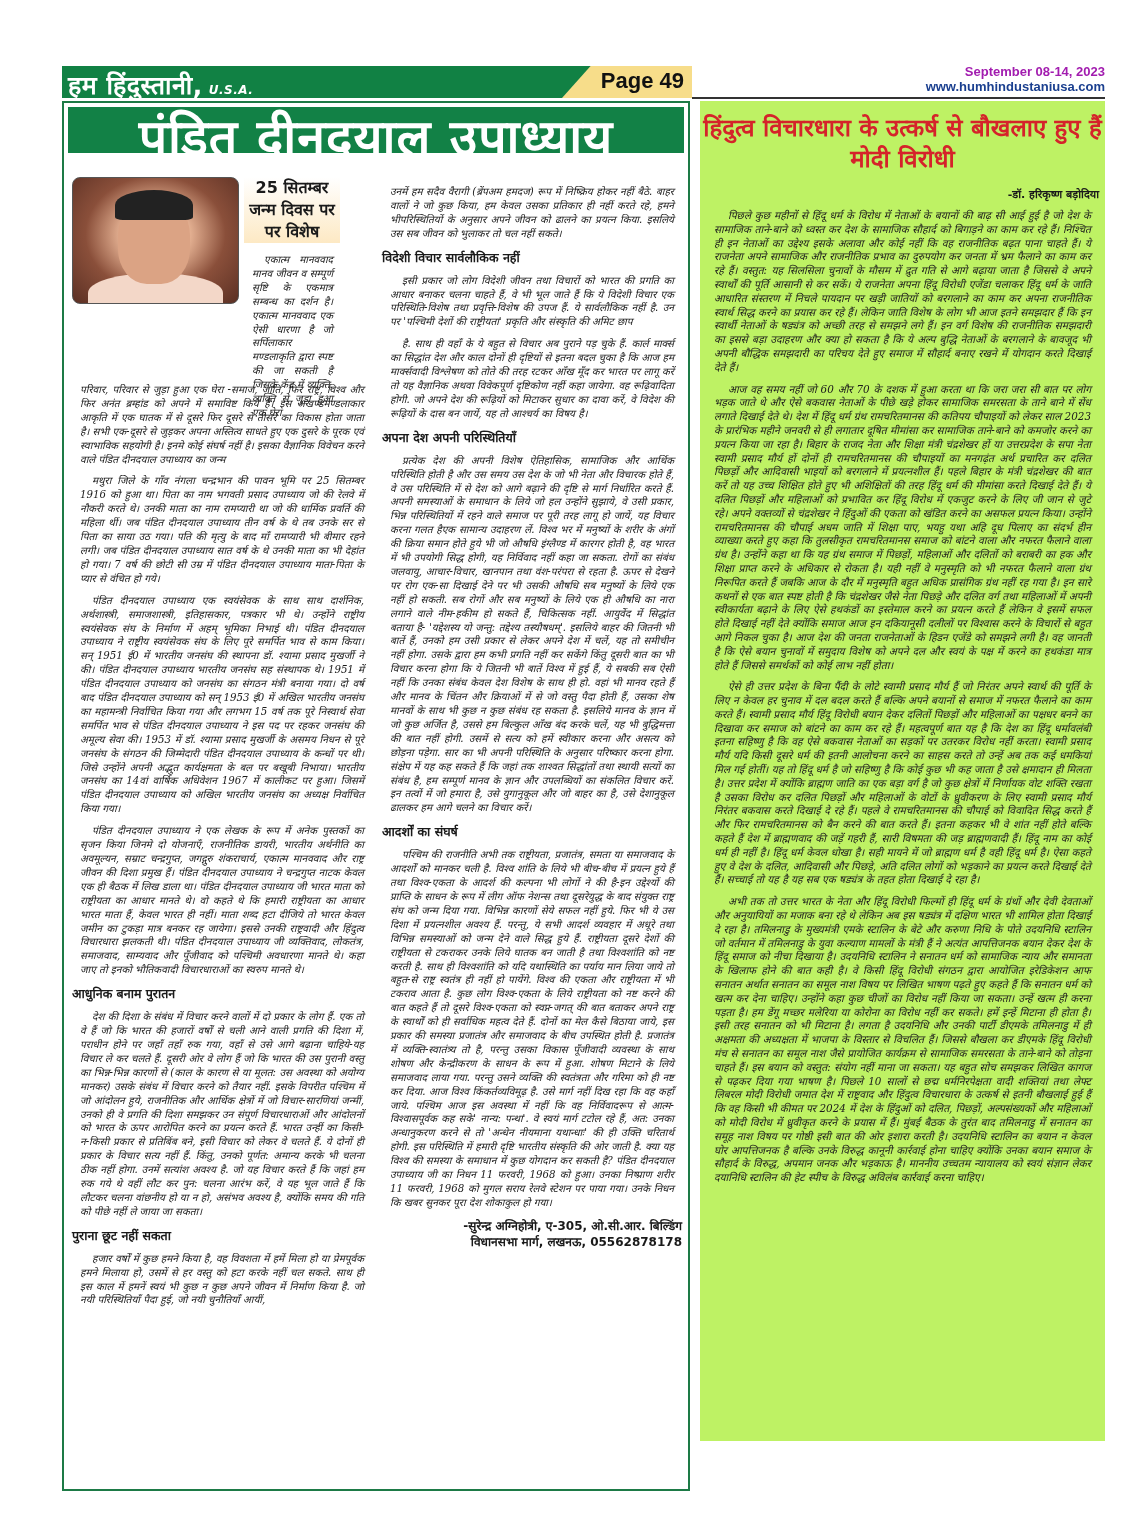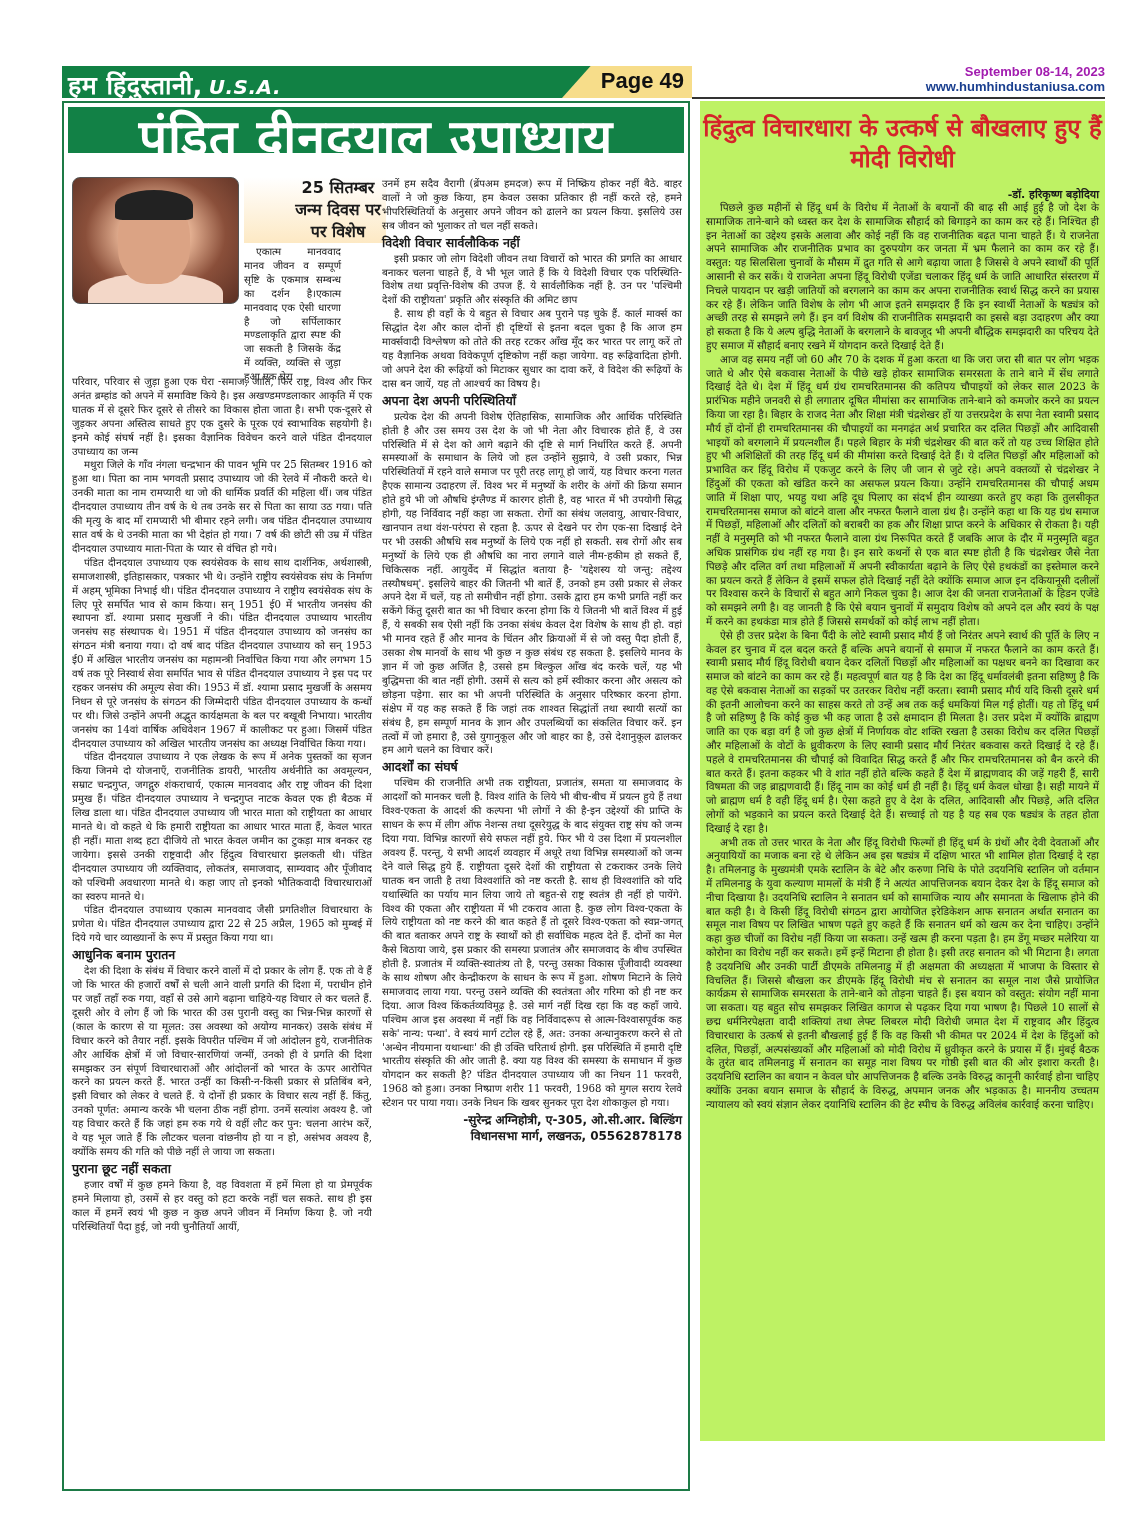"U.S.A." .mast-title .usa { font-size: 20px -> 12px }
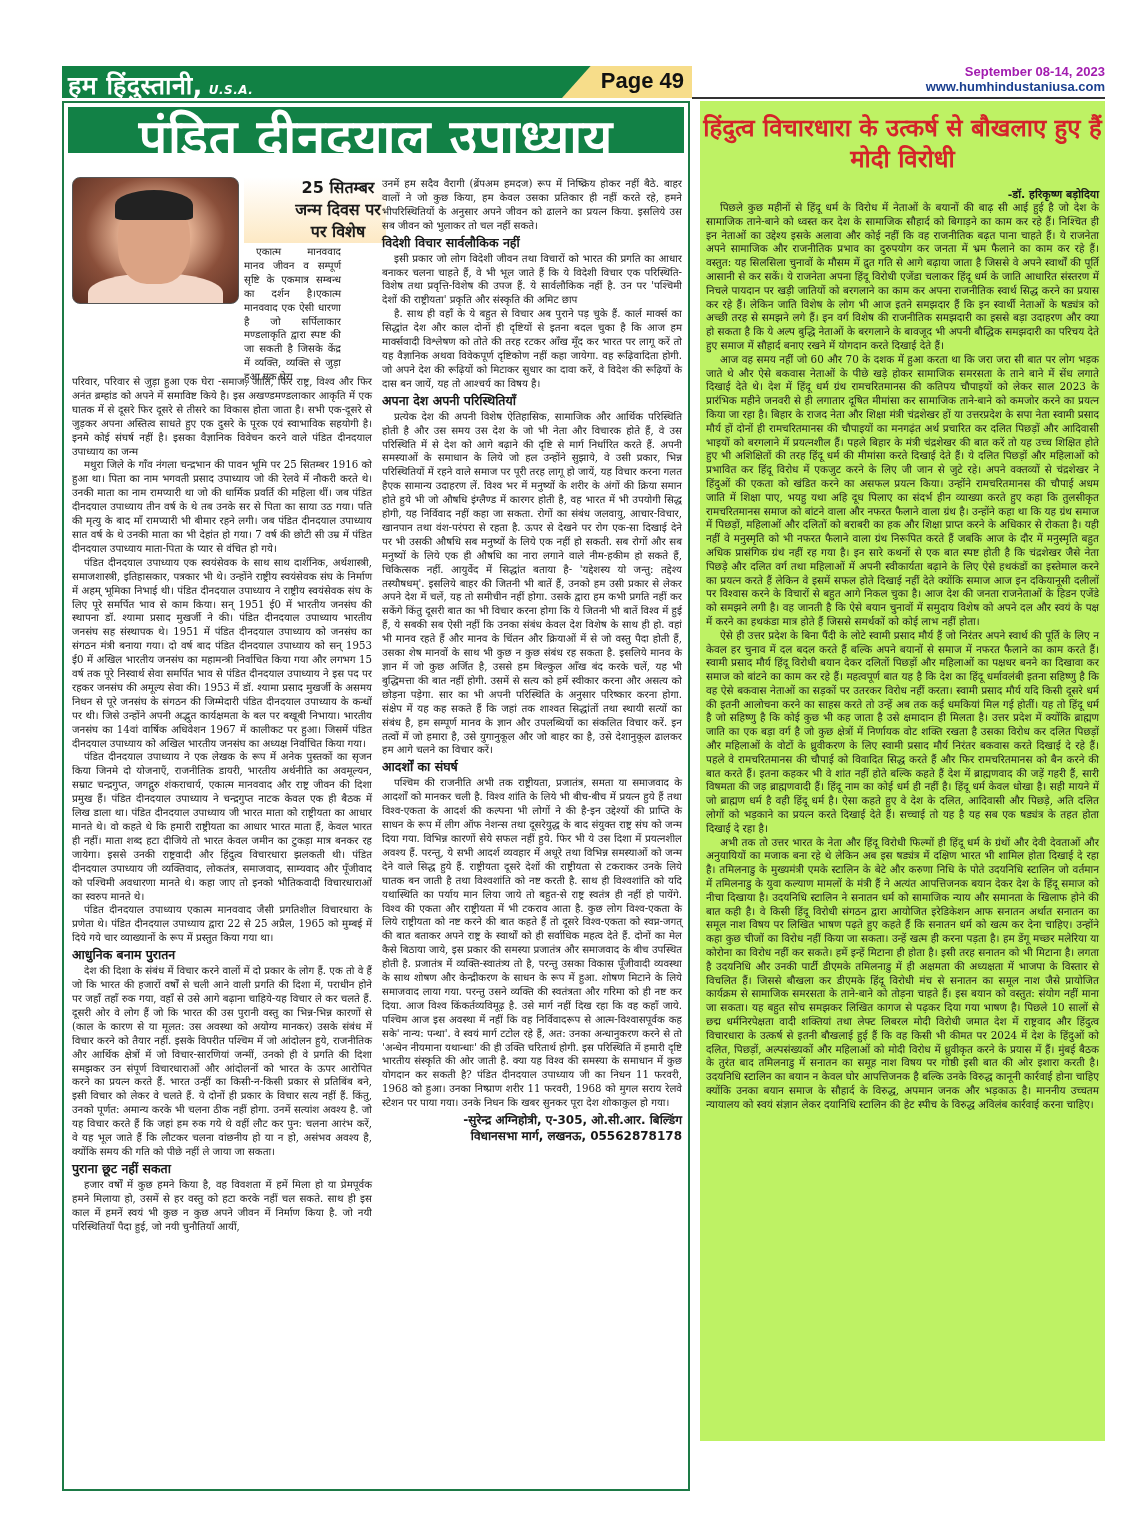"25 सितम्बर जन्म दिवस पर" .subhead { padding-left: 46px -> none }
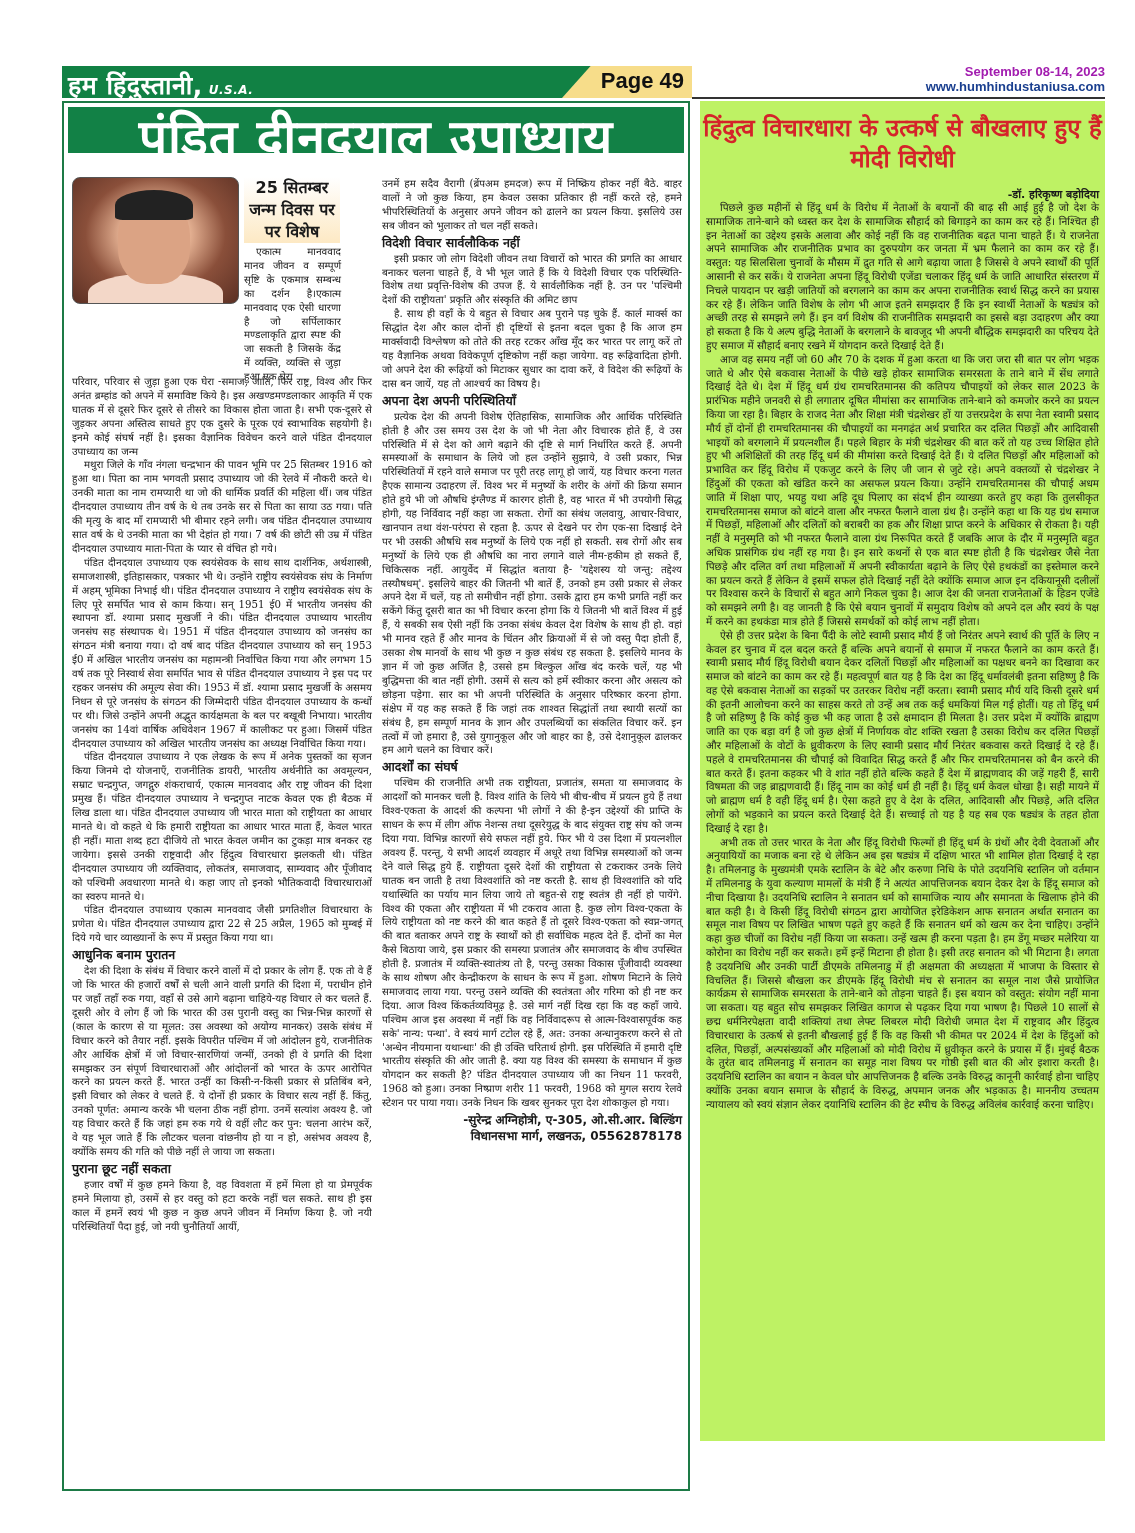"उनमें हम सदैव वैरागी (ब्रेंपअम" .col-text p { font-style: none -> italic; margin: 0 -> 8px }
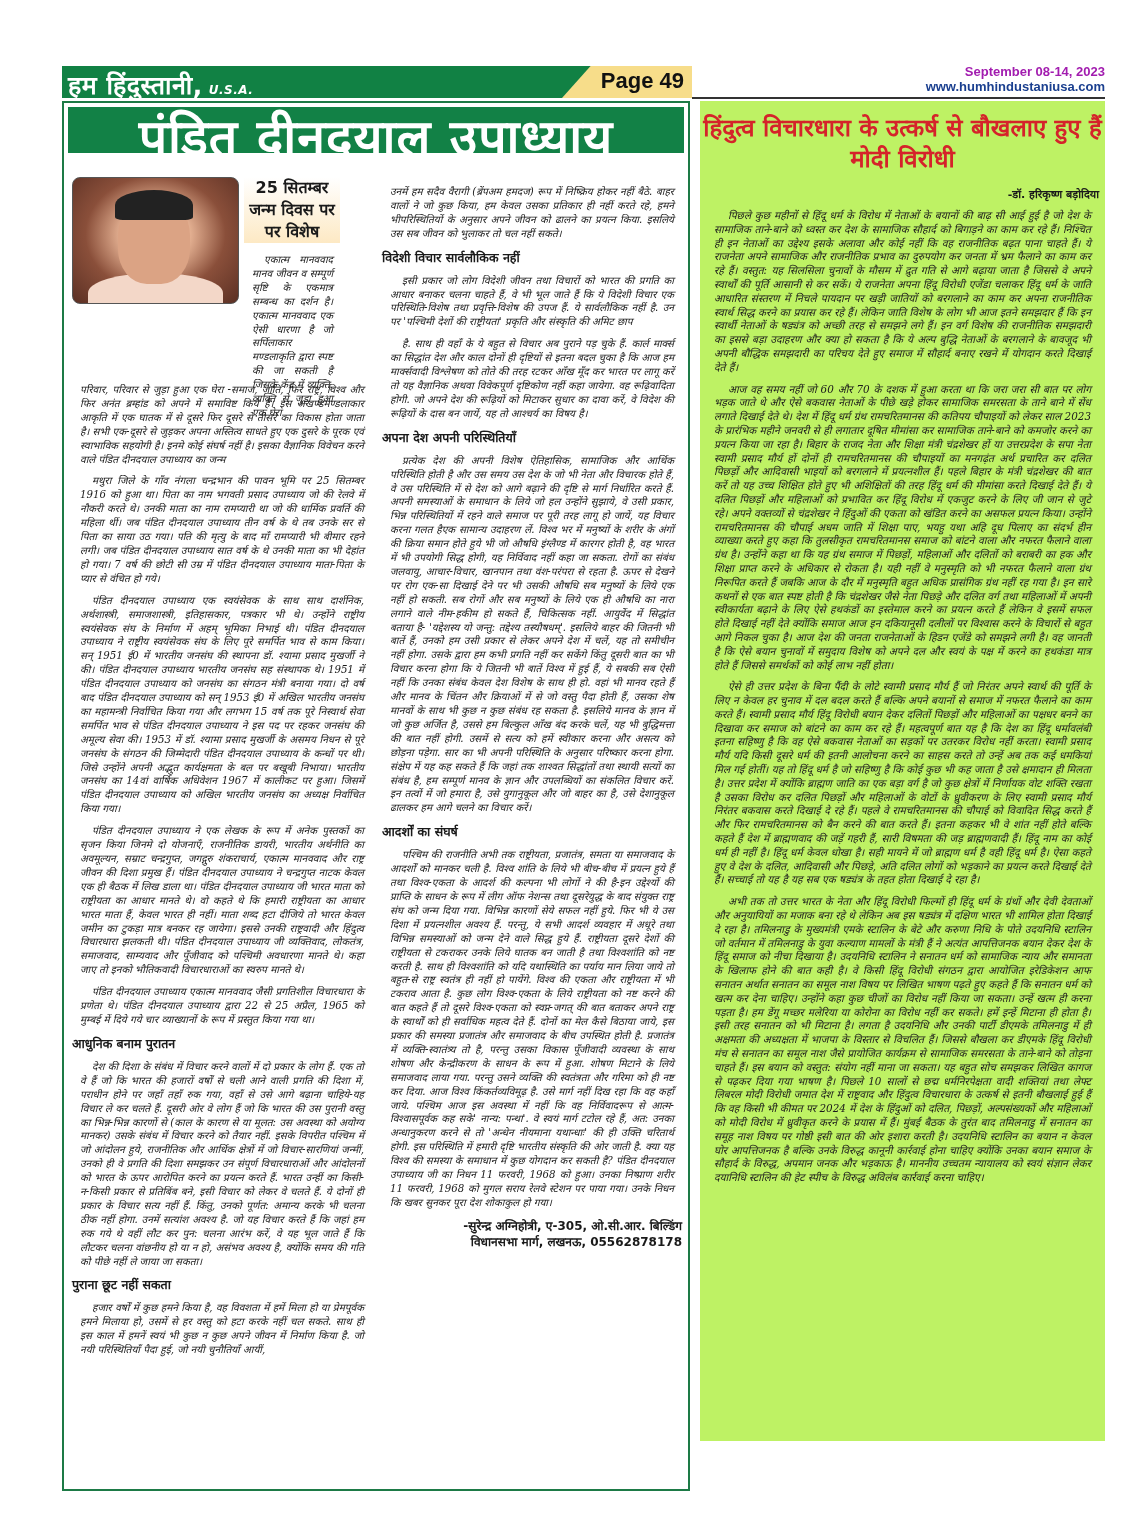"पंडित दीनदयाल उपाध्याय एकात्म मानववाद" p { html: <p>पंडित दीनदयाल उपाध्याय एकात्म मानववाद जैसी प्रगतिशील विचारधारा के प्रणेता थे। पंडित दीनदयाल उपाध्याय द्वारा 22 से 25 अप्रैल, 1965 को मुम्बई में दिये गये चार व्याख्यानों के रूप में प्रस्तुत किया गया था।</p> -> none }
